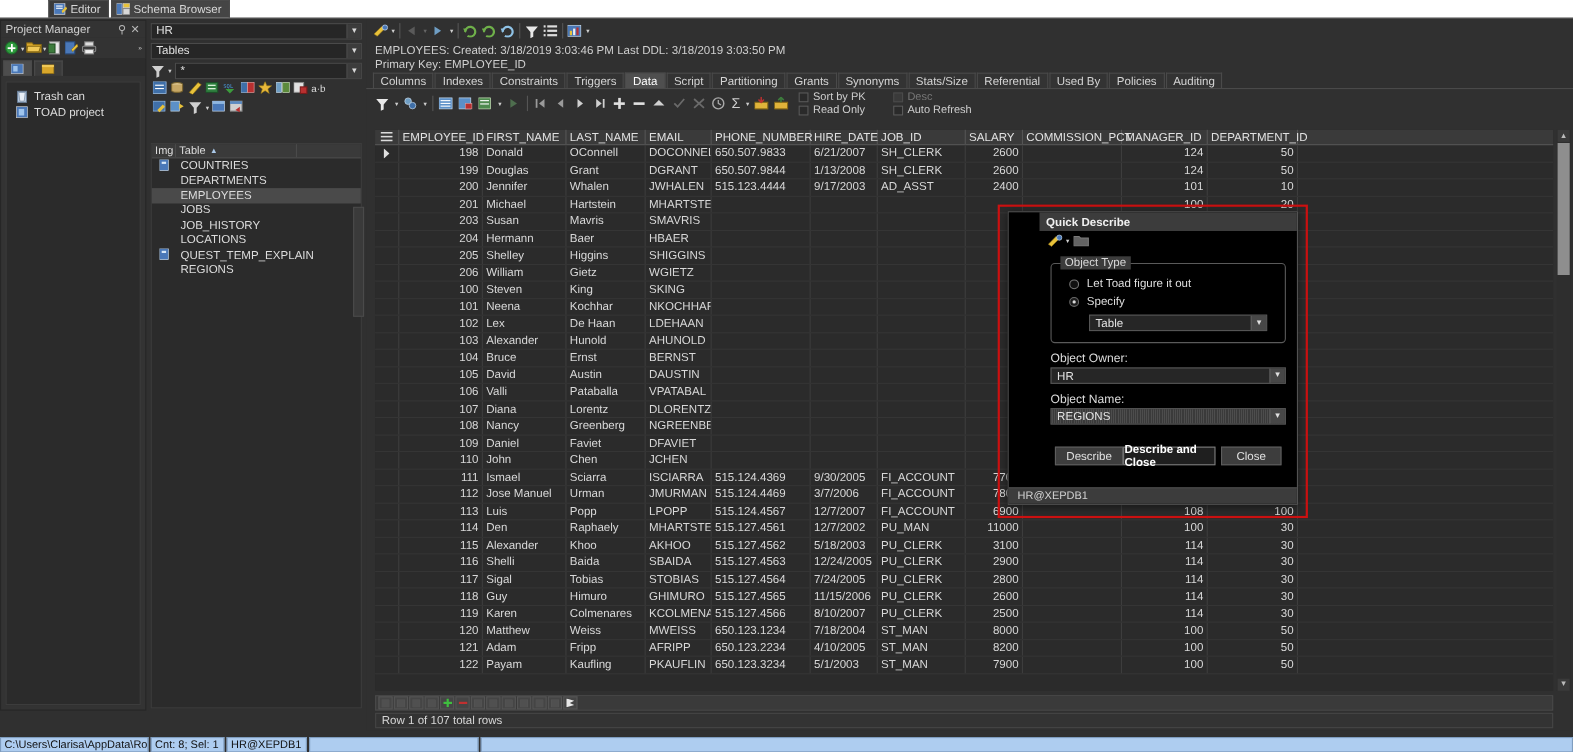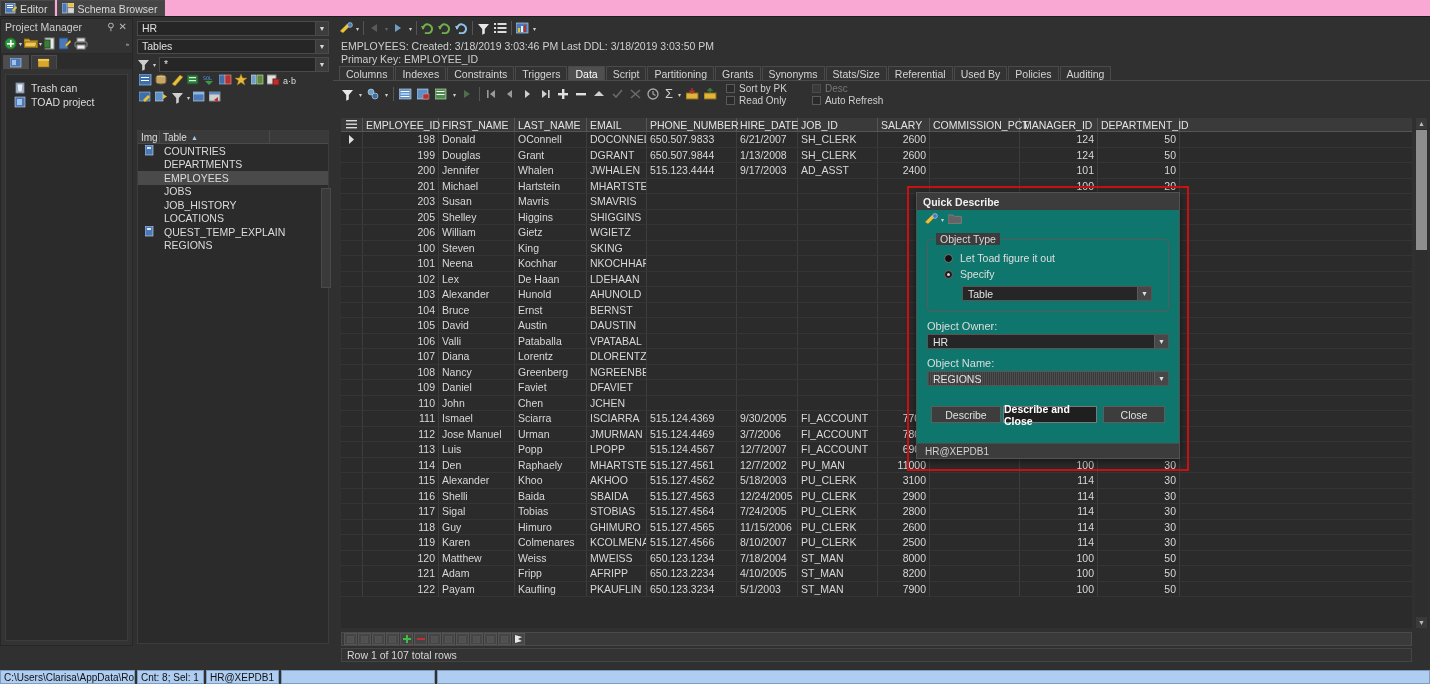"Editor" #topbar { background: #f9a8d4 -> #ffffff; padding-left: none -> 44px }
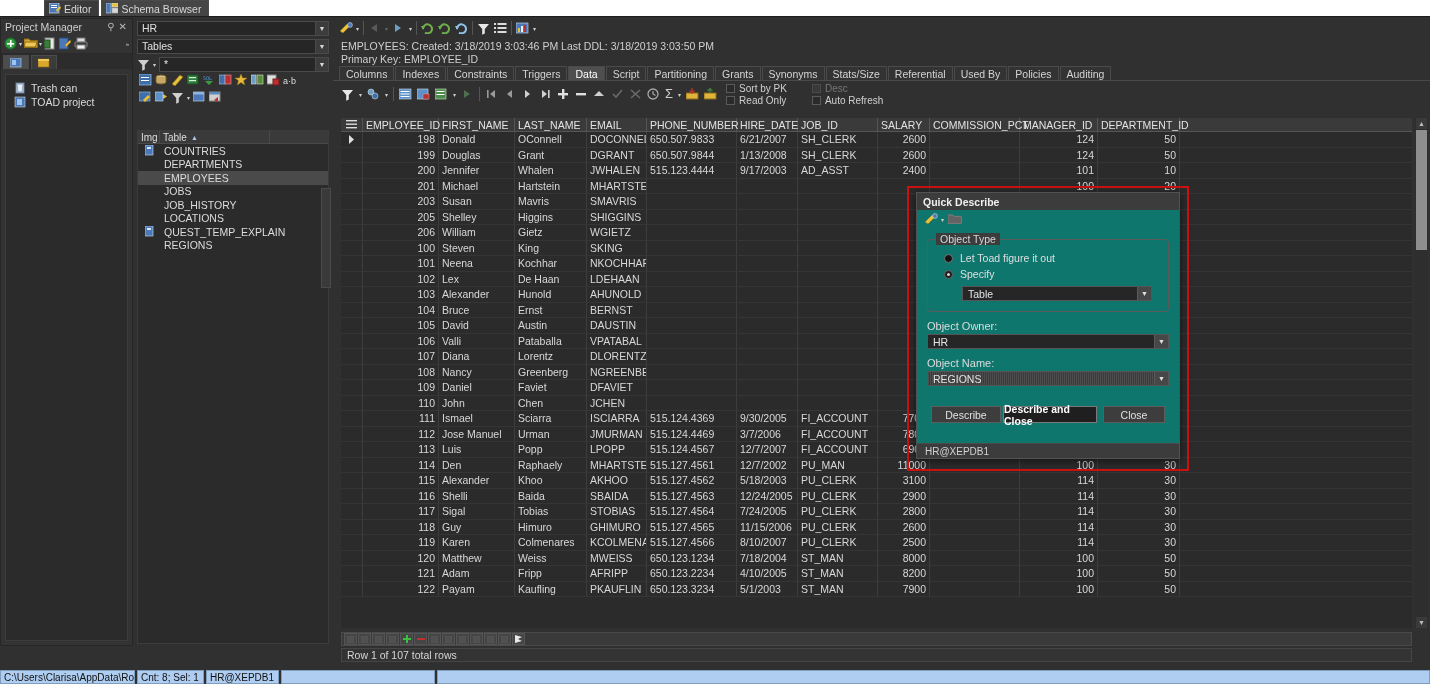"Quick Describe" #dlg { background: #0f766e -> #000000; padding-left: none -> 28px }
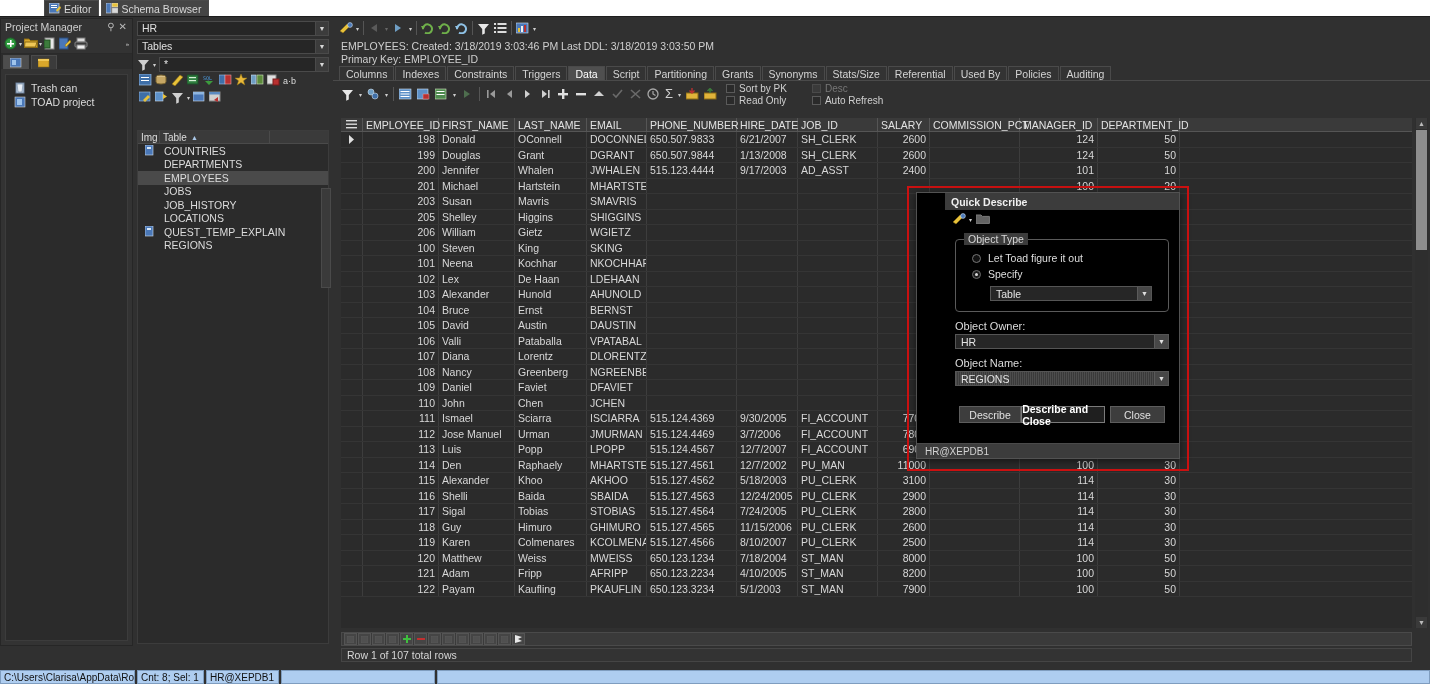"204" div.grow { html: none -> <div> <div></div> <div>204</div> <div>Hermann</div> <div>Baer</div> <div>HBAER</div> <div></div> <div></div> <div></div> <div></div> <div></div> <div>101</div> <div>70</div> </div> }
